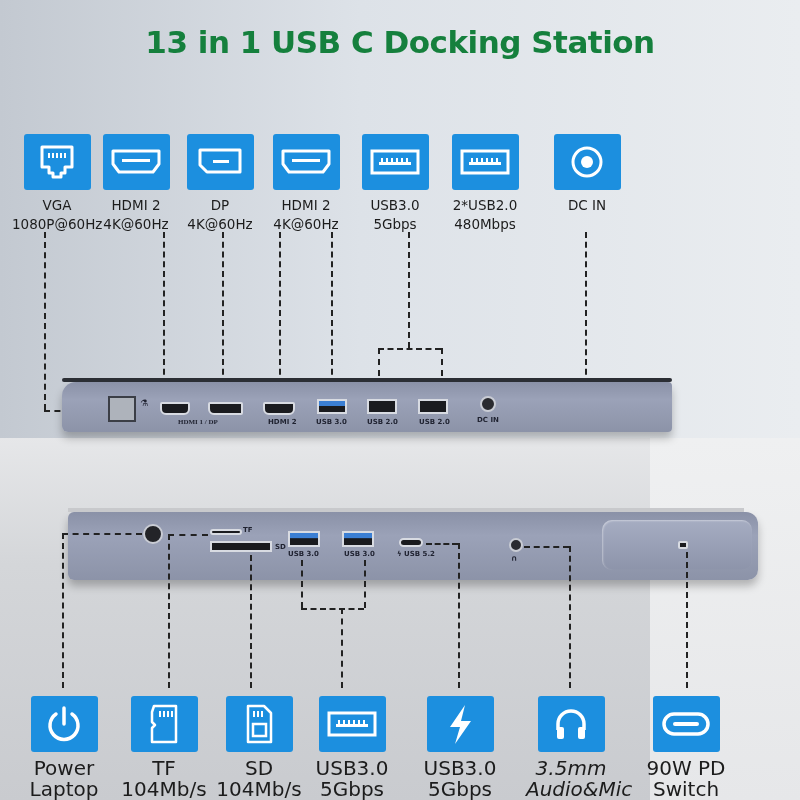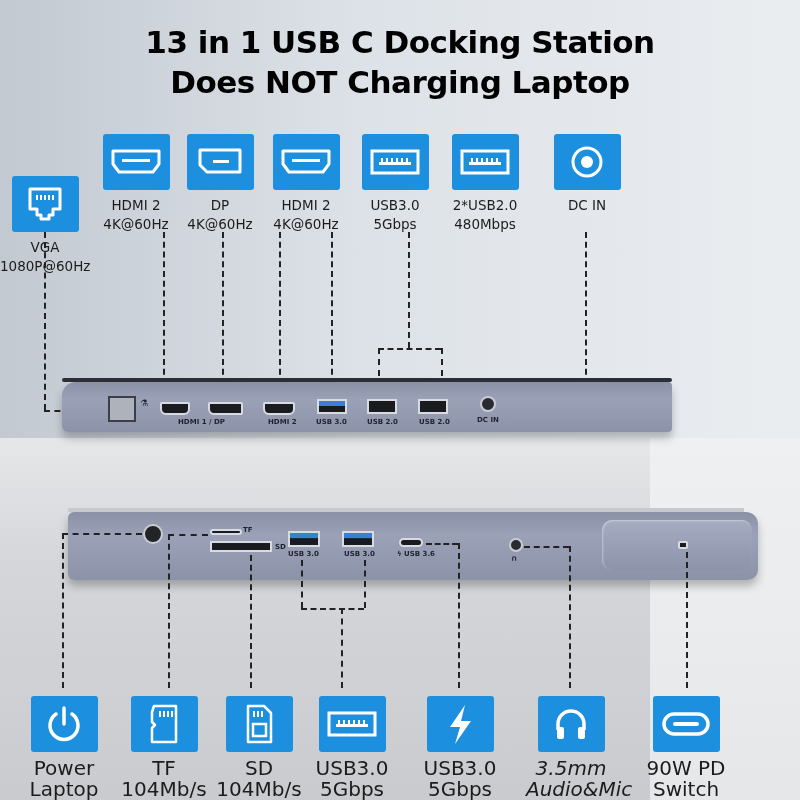"13 in 1 USB C" .title { color: #000000 -> #15803d }
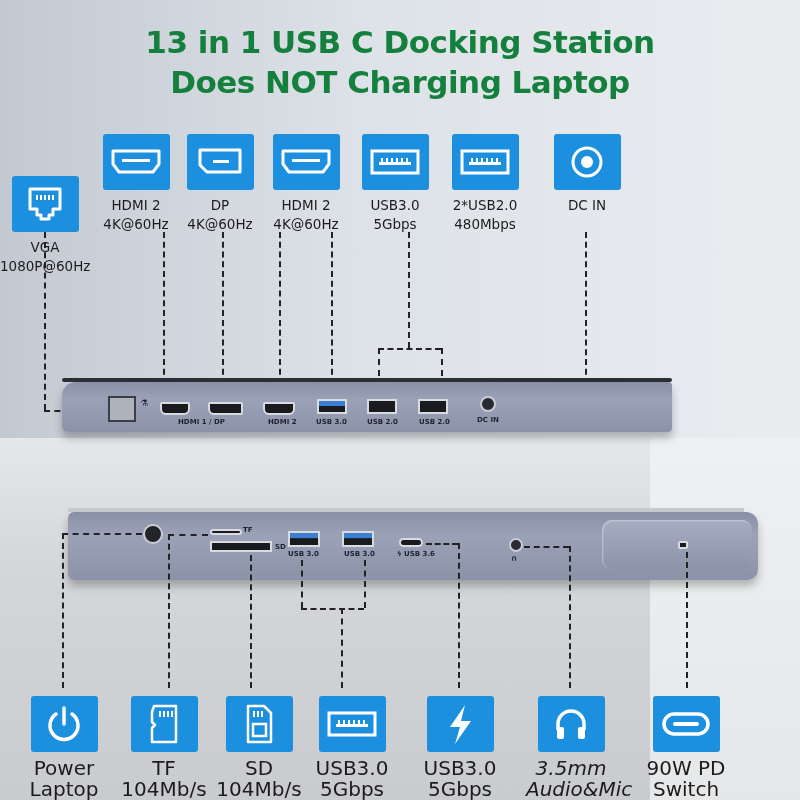"Does NOT Charging Laptop" div { html: <div>Does NOT Charging Laptop</div> -> none }
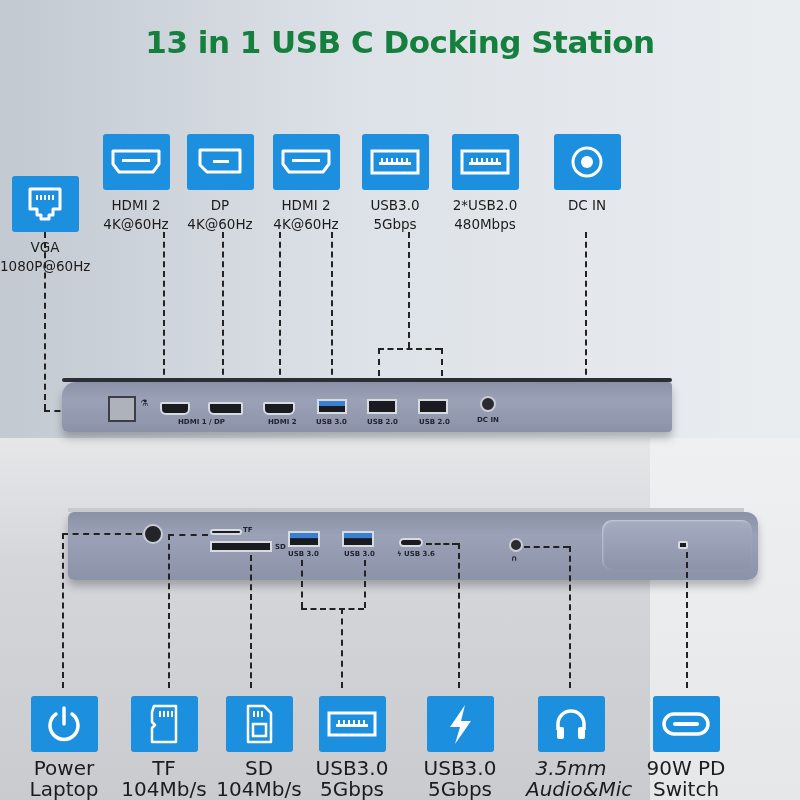"VGA" div.feature { left: 0px -> 12px; margin-top: 42px -> none }
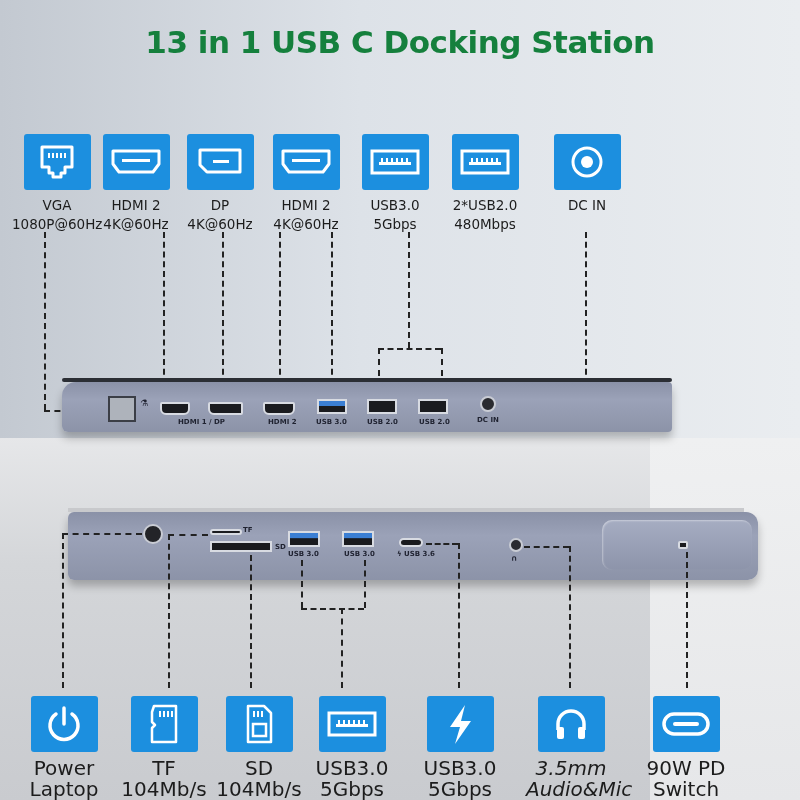"HDMI 1 / DP" span.port-label { font-family: none -> Liberation Serif, serif }
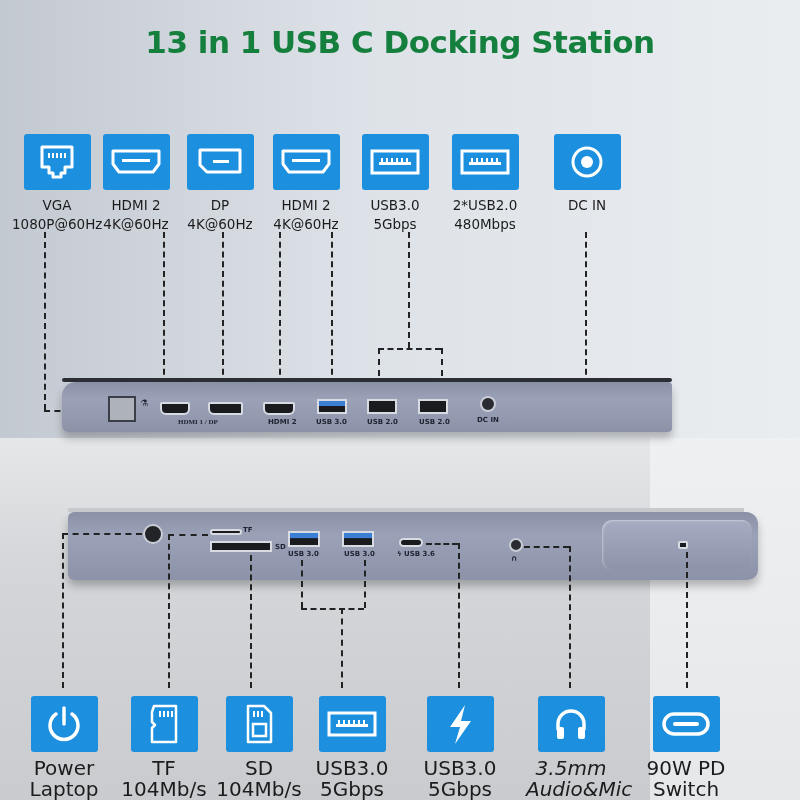"ϟ USB 3.6" span.port-label { text: 3.6 -> 5.2 }
